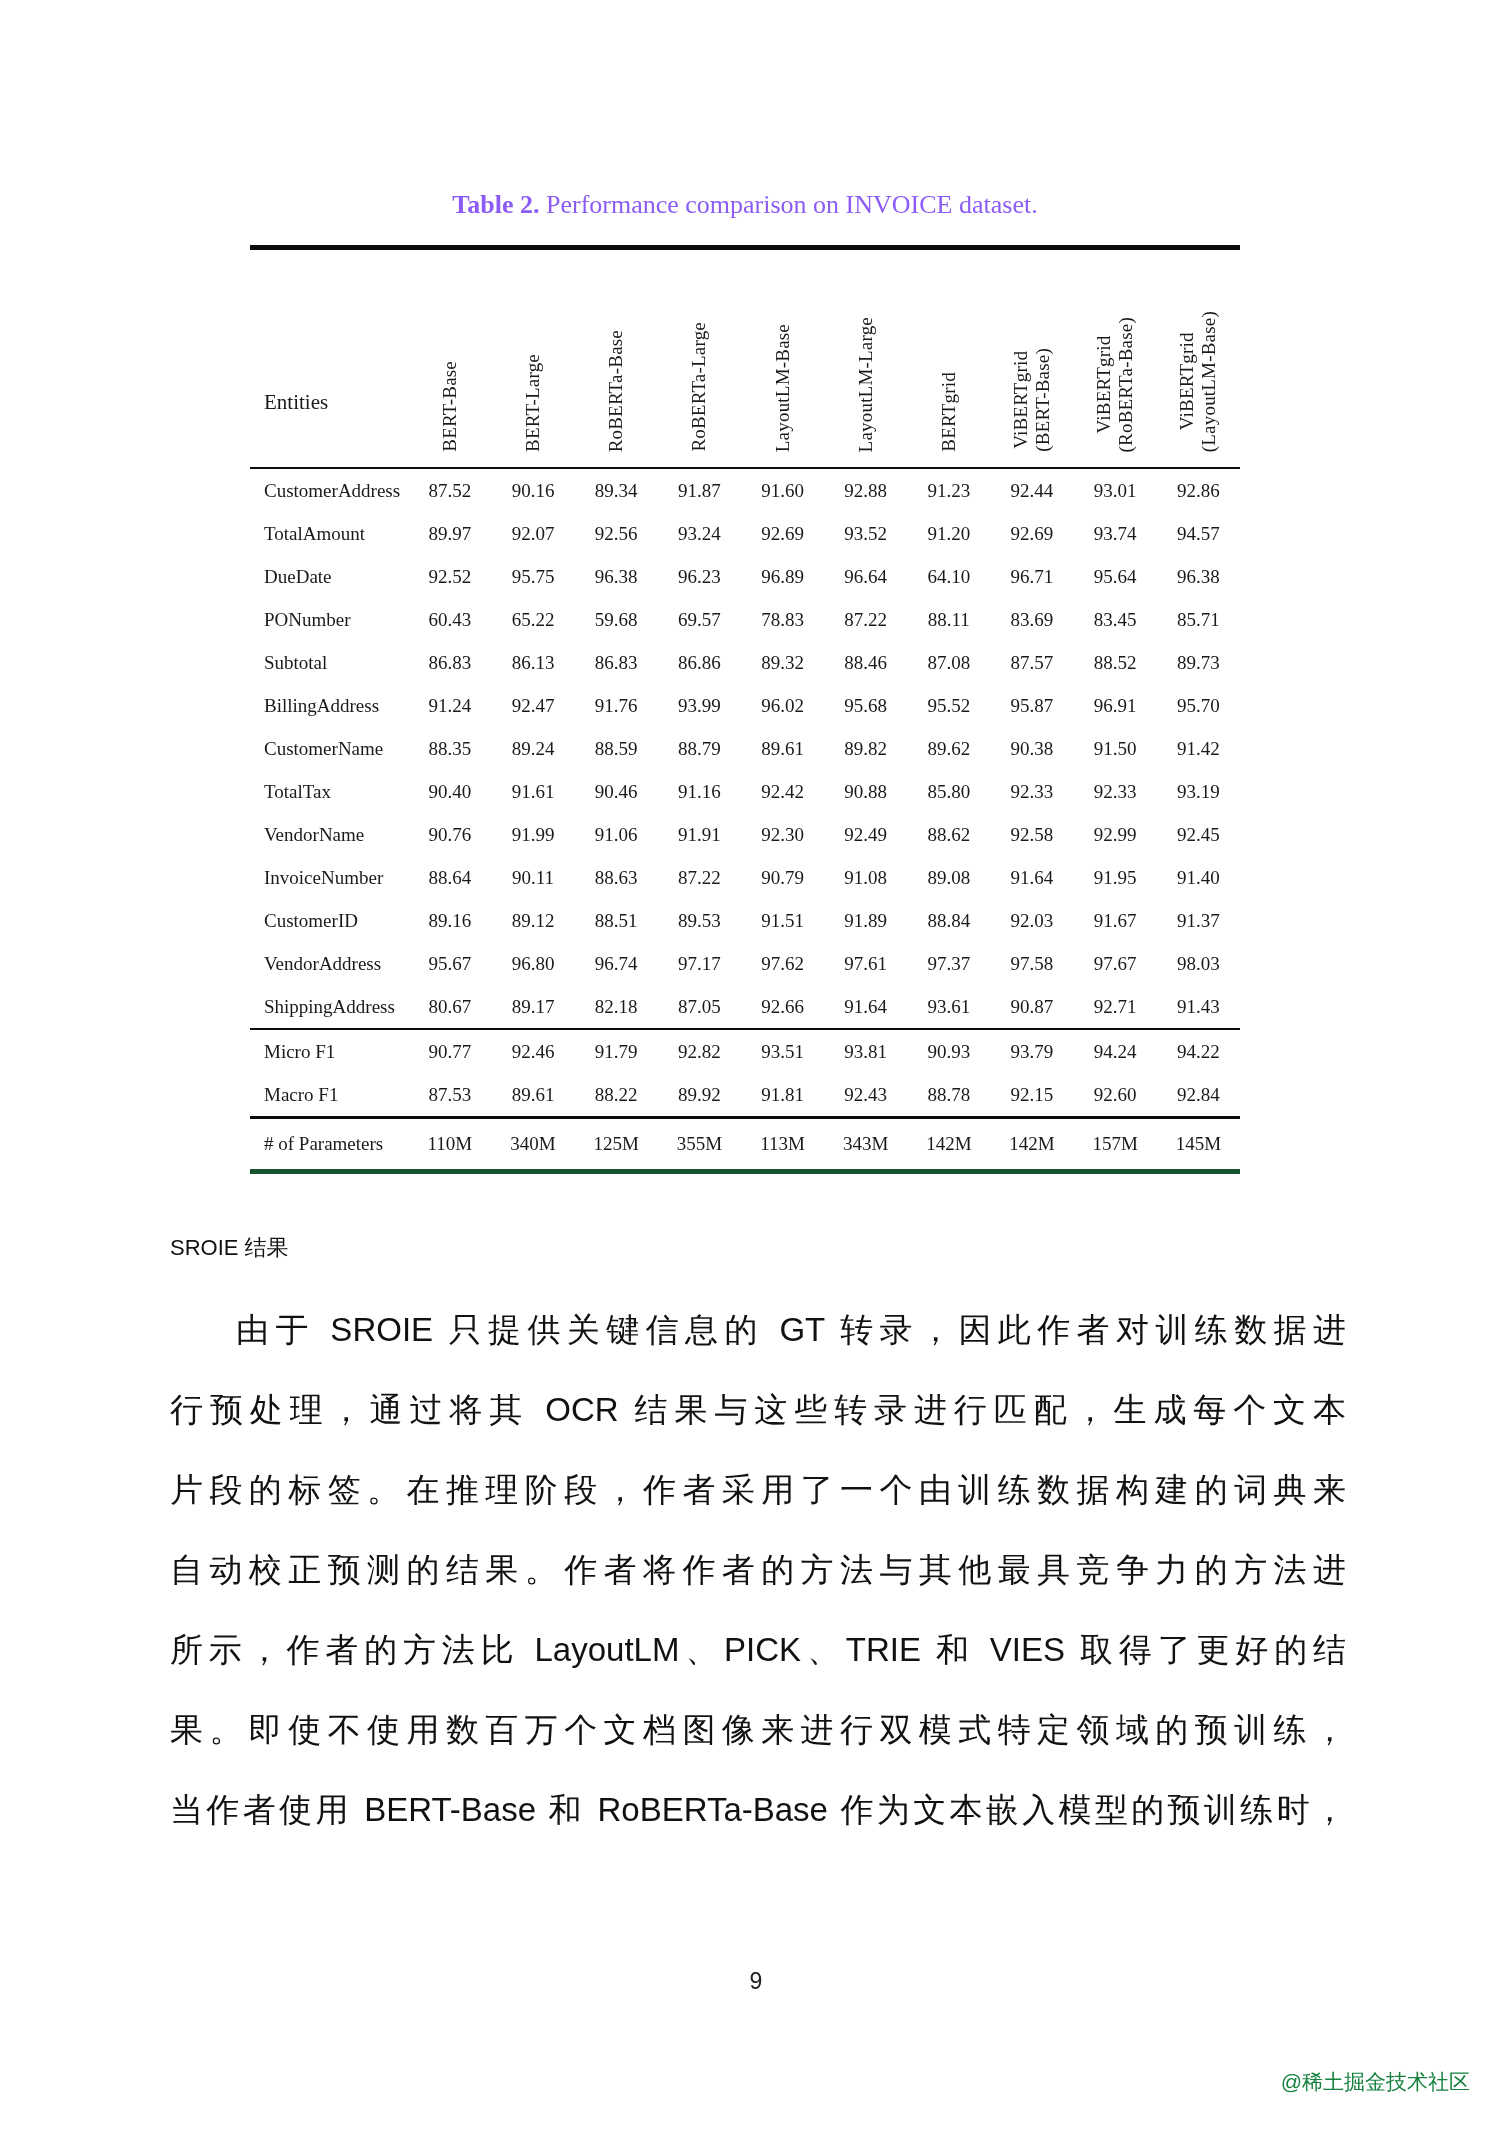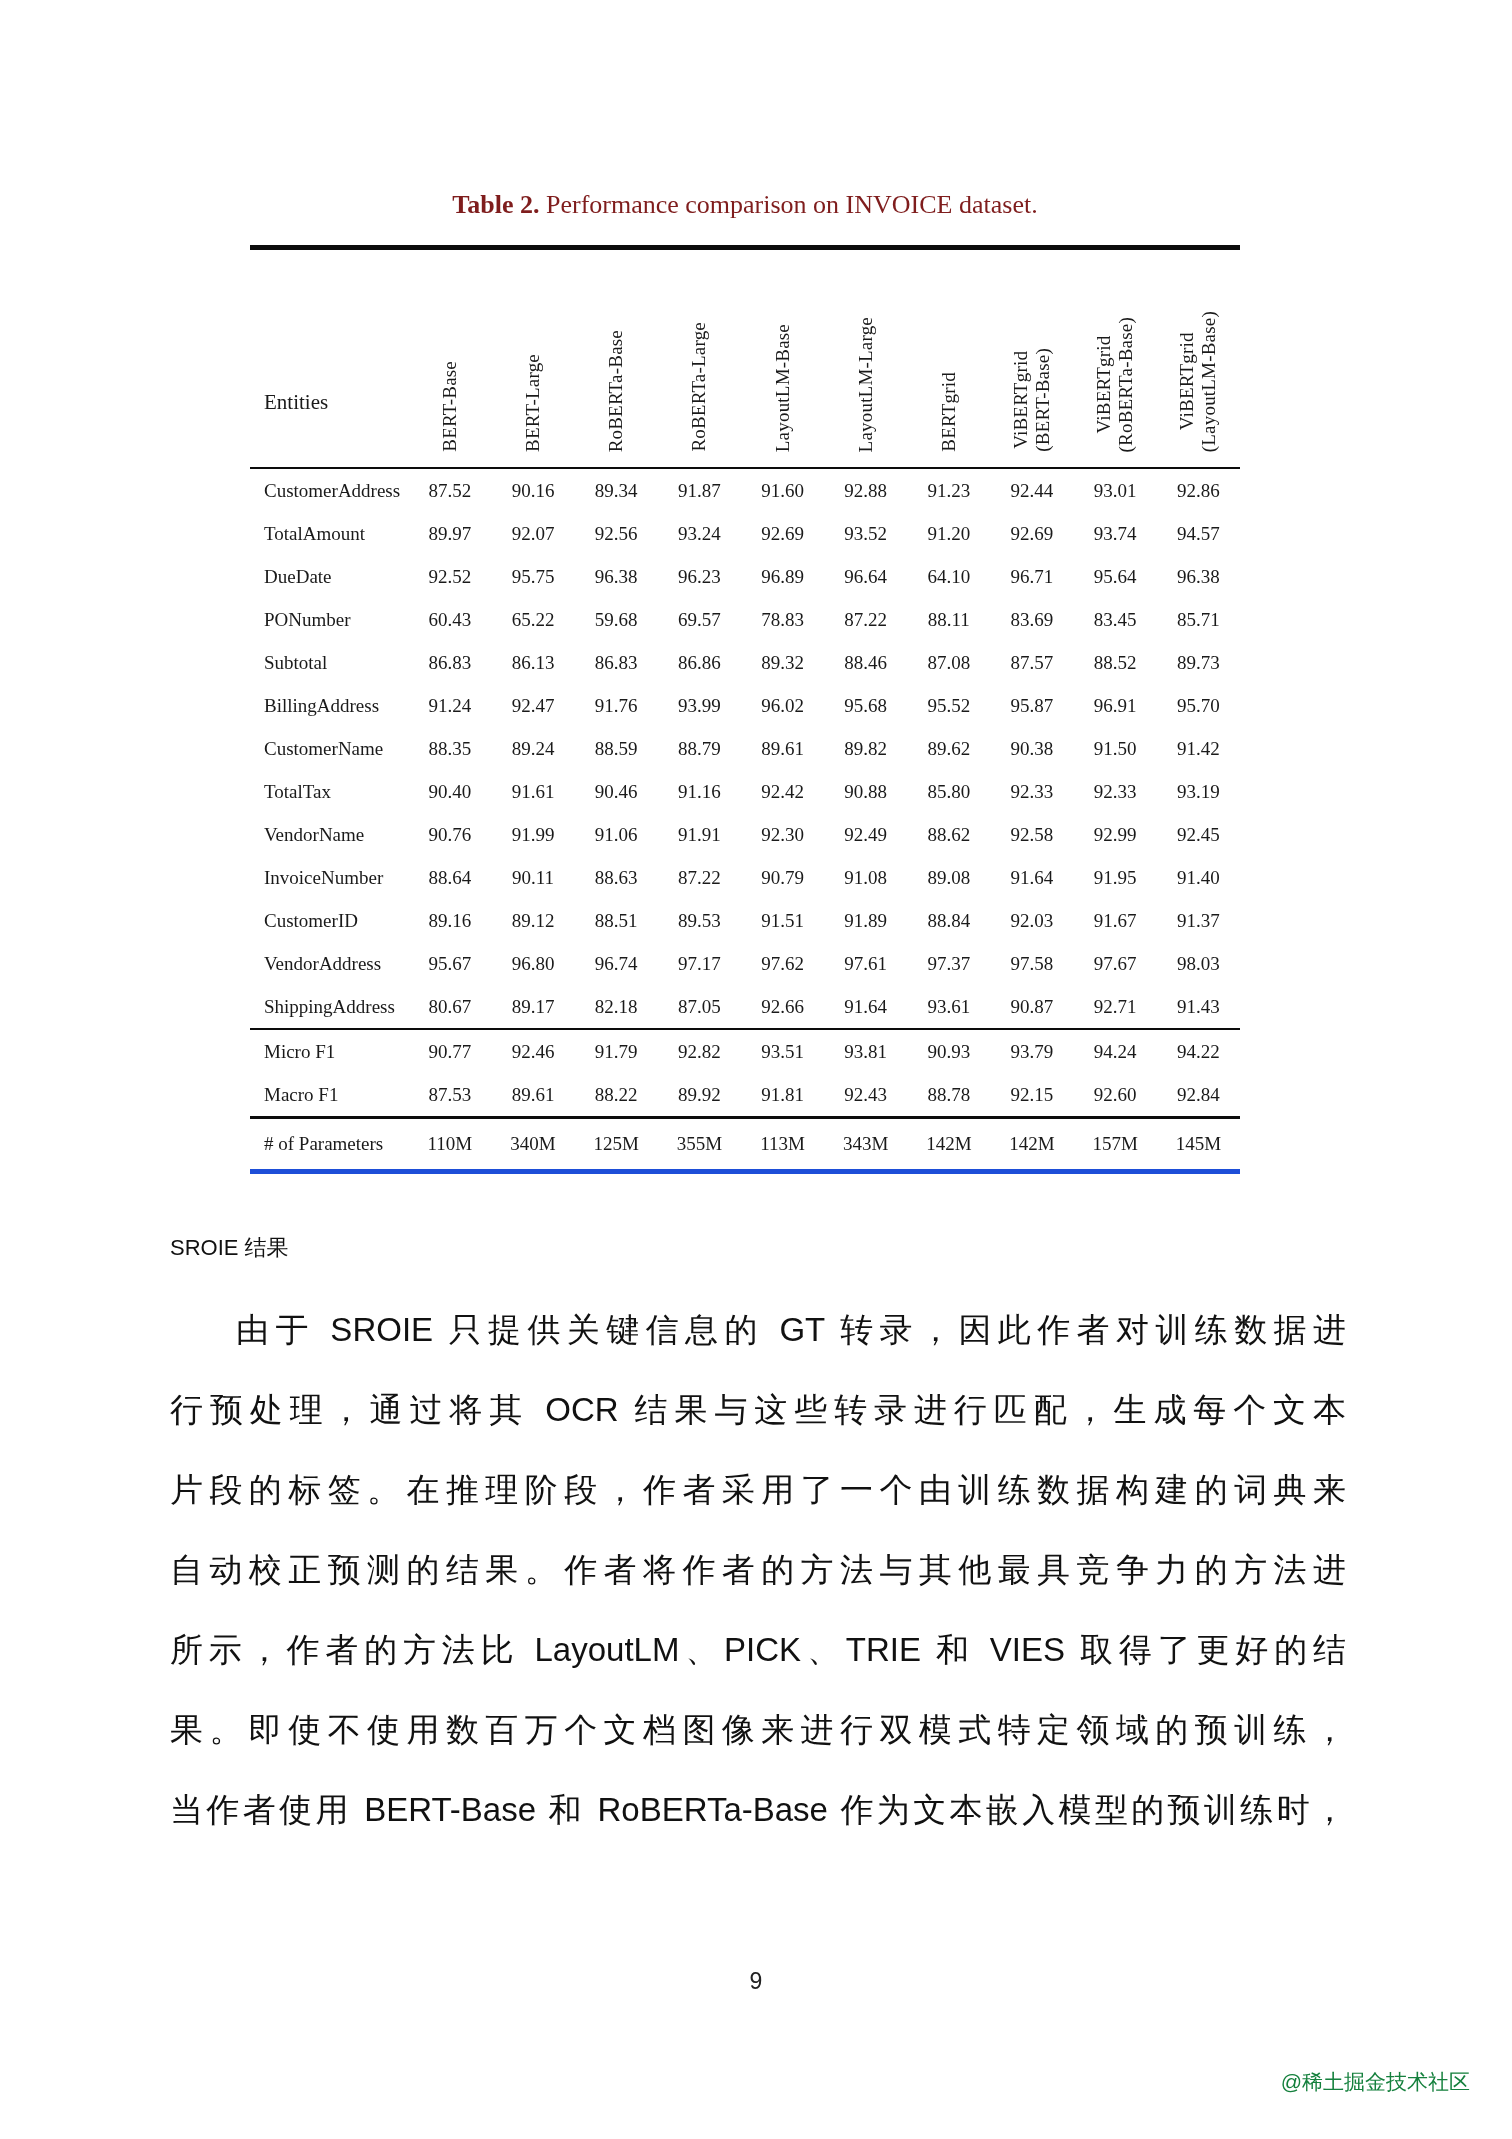"Table 2. Performance comparison on" .table-title { color: #7f1d1d -> #8b5cf6 }
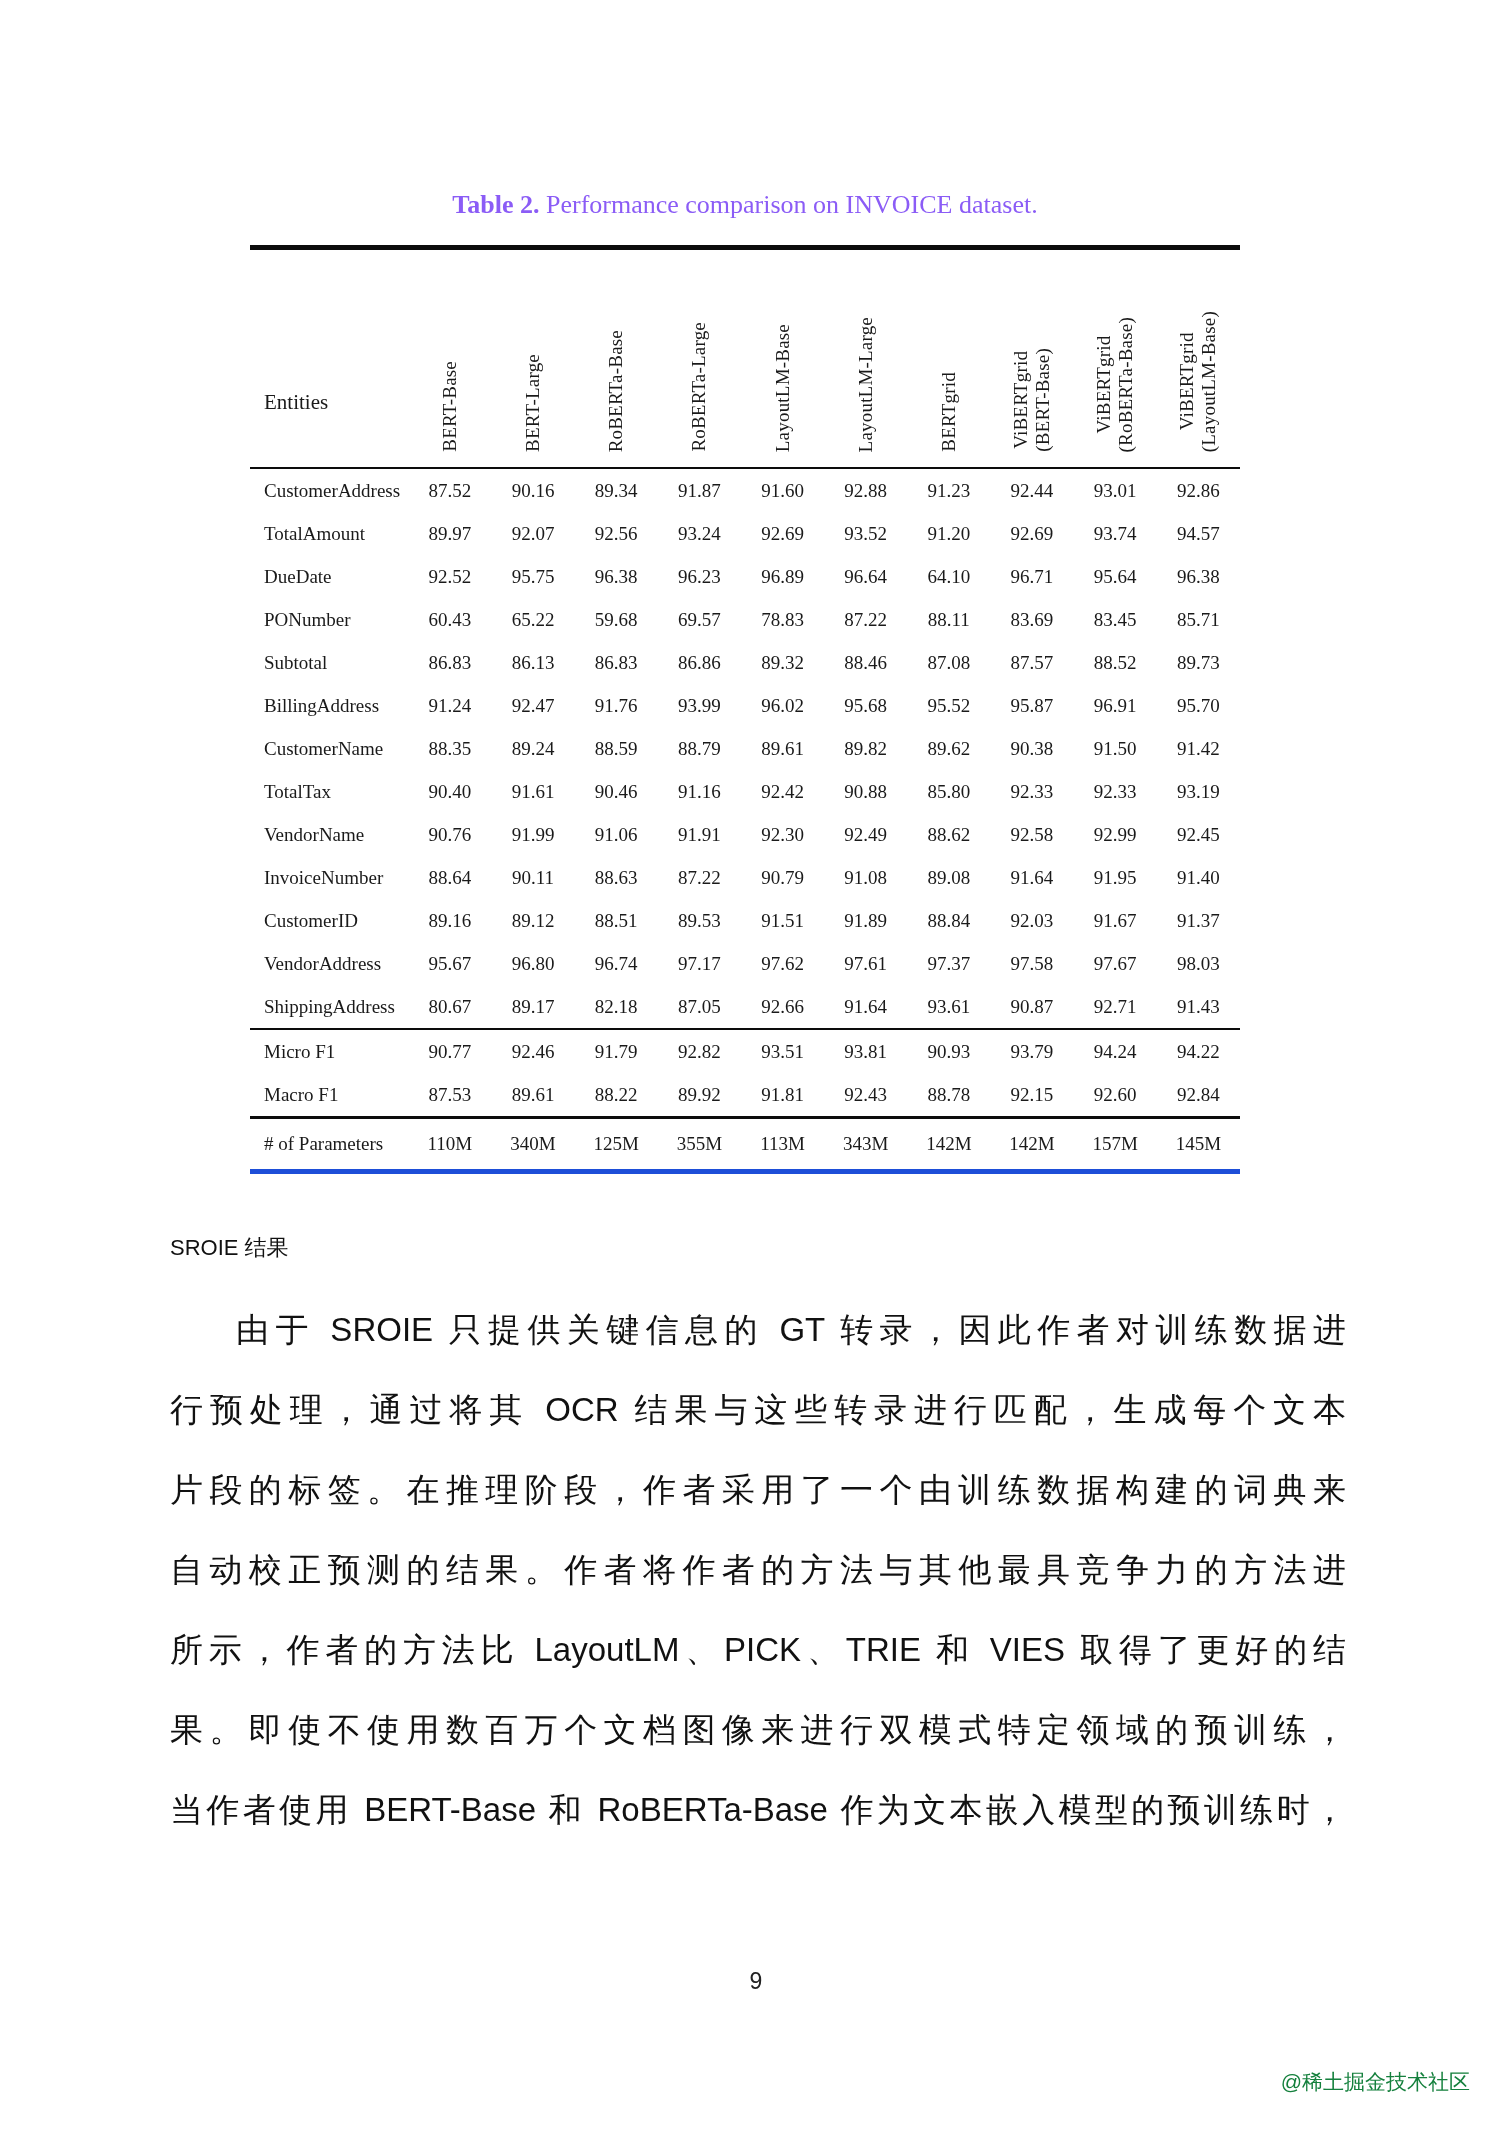"Entities" table.perf { border-bottom: 5px solid #1d4ed8 -> 5px solid #14532d }
